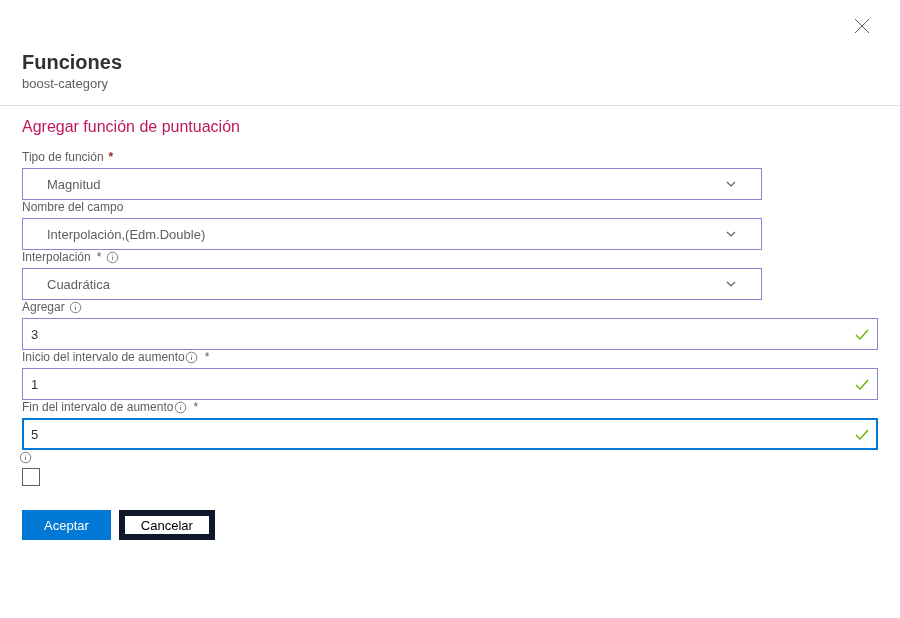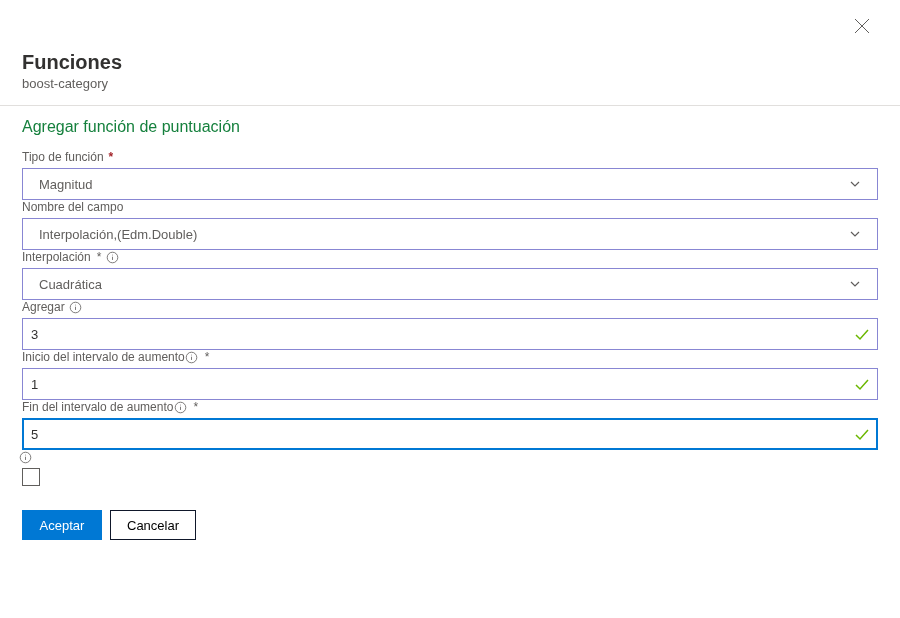"Agregar función de puntuación" .section-title { color: #15803d -> #be185d }
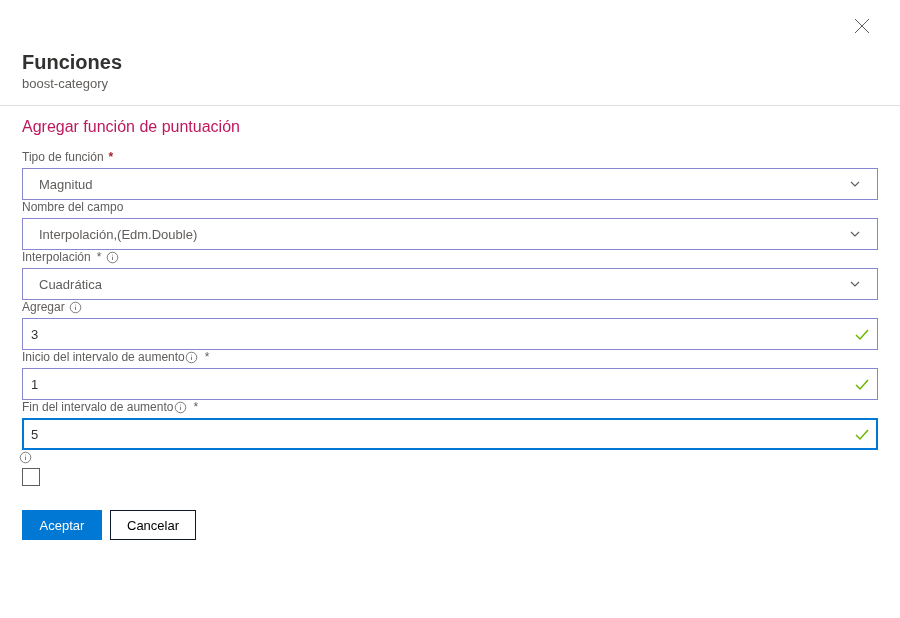"Magnitud" .select-box { padding: 0 16px -> 0 24px; width: 856px -> 740px }
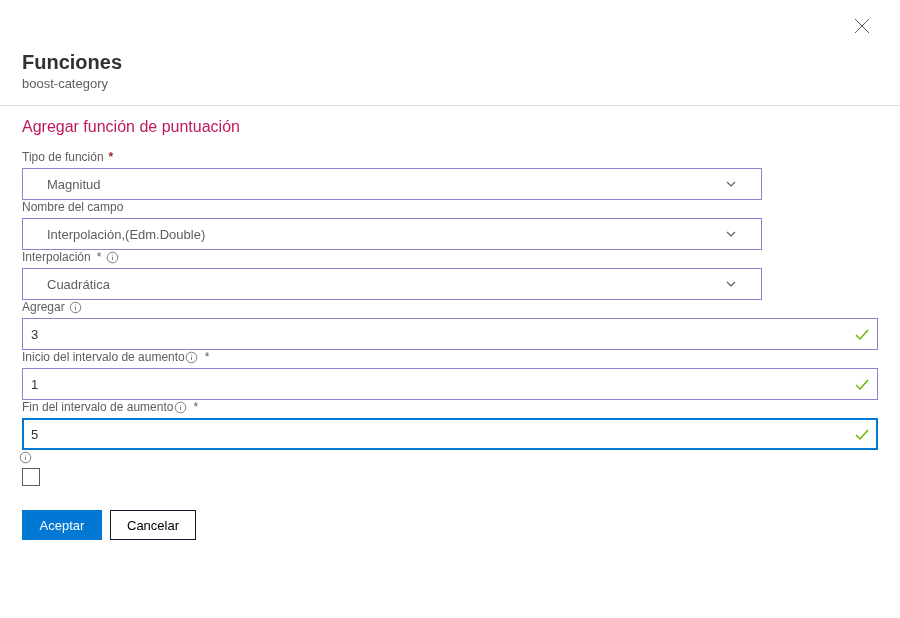"Aceptar" .btn { border: 1px solid #0f172a -> 6px solid #0f172a }
